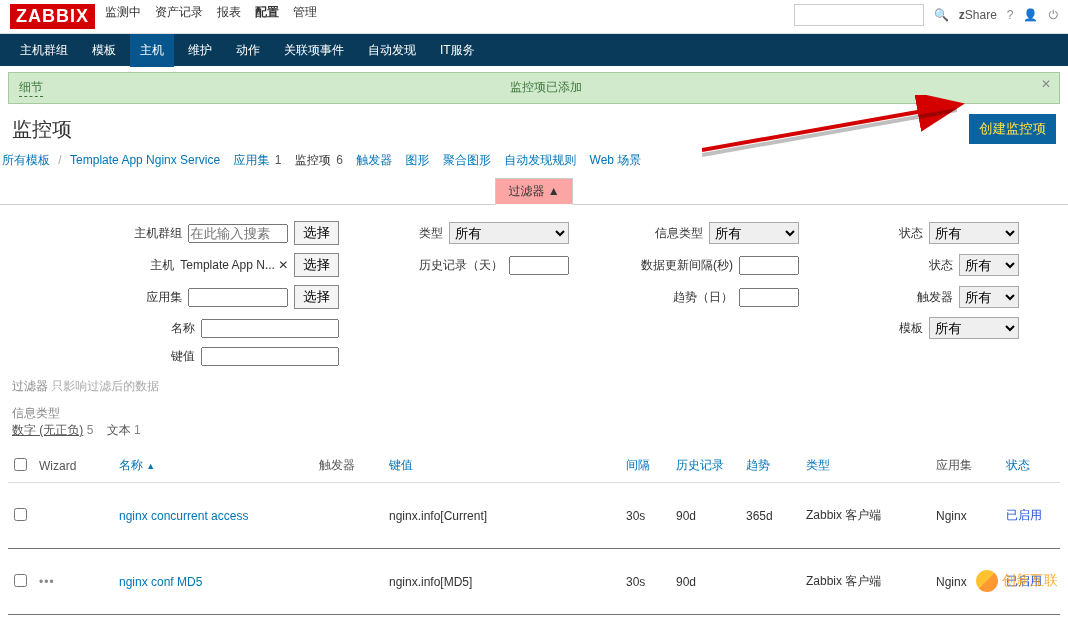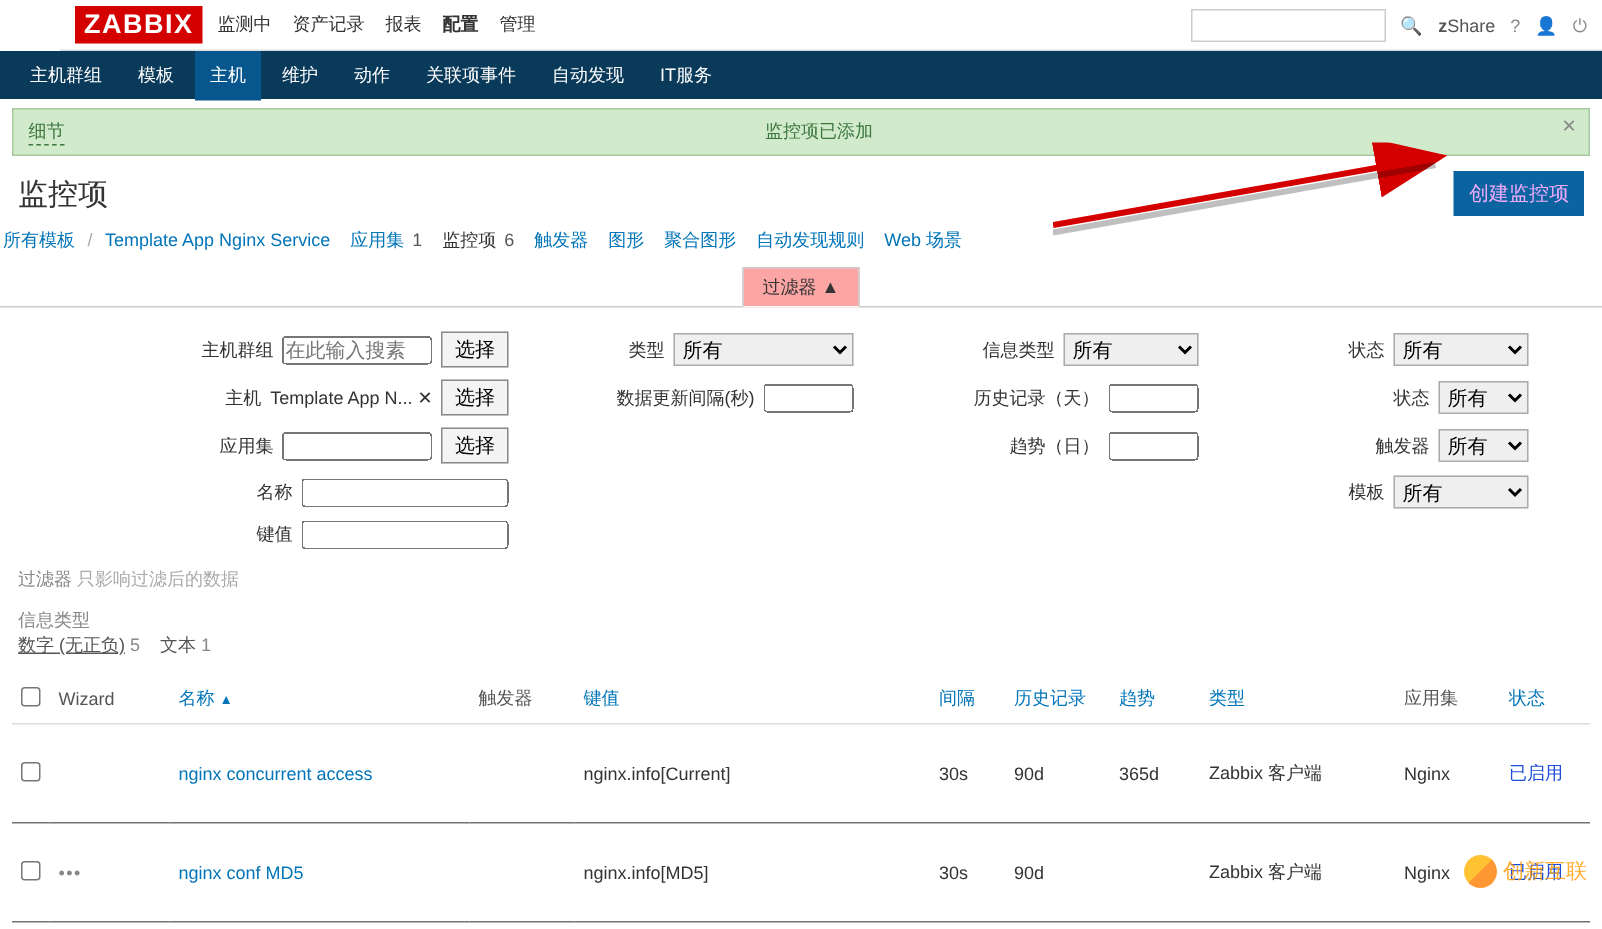"ZABBIX" .topbar { align-items: center -> flex-start; margin-left: 40px -> none }
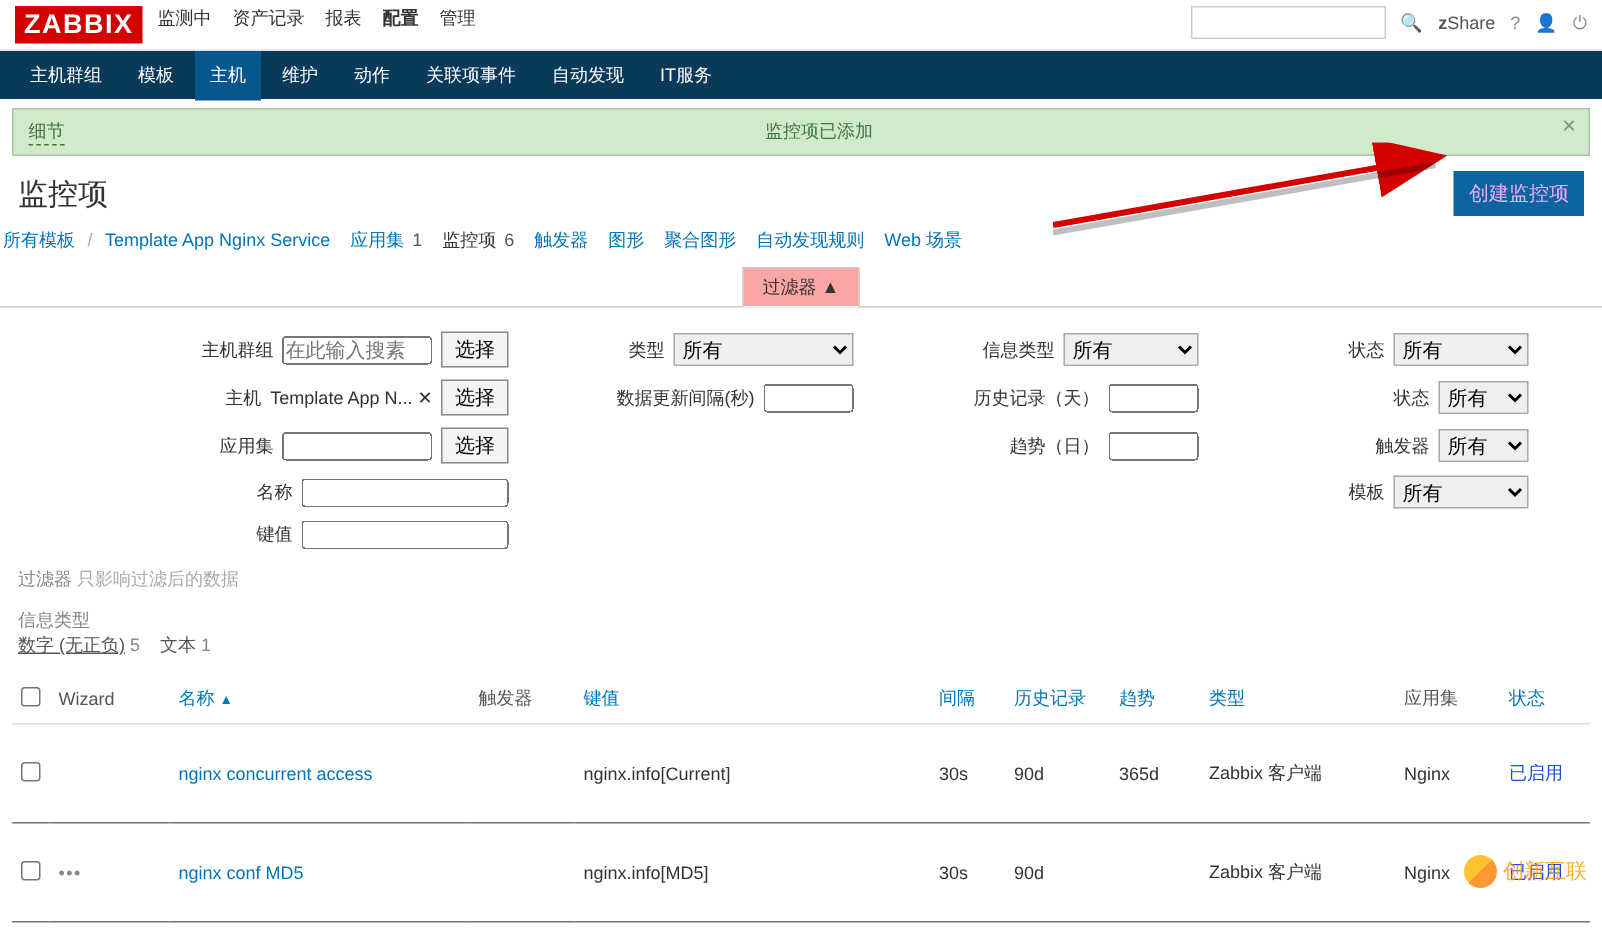"创建监控项" .create-btn { color: #f0abfc -> #fde047 }
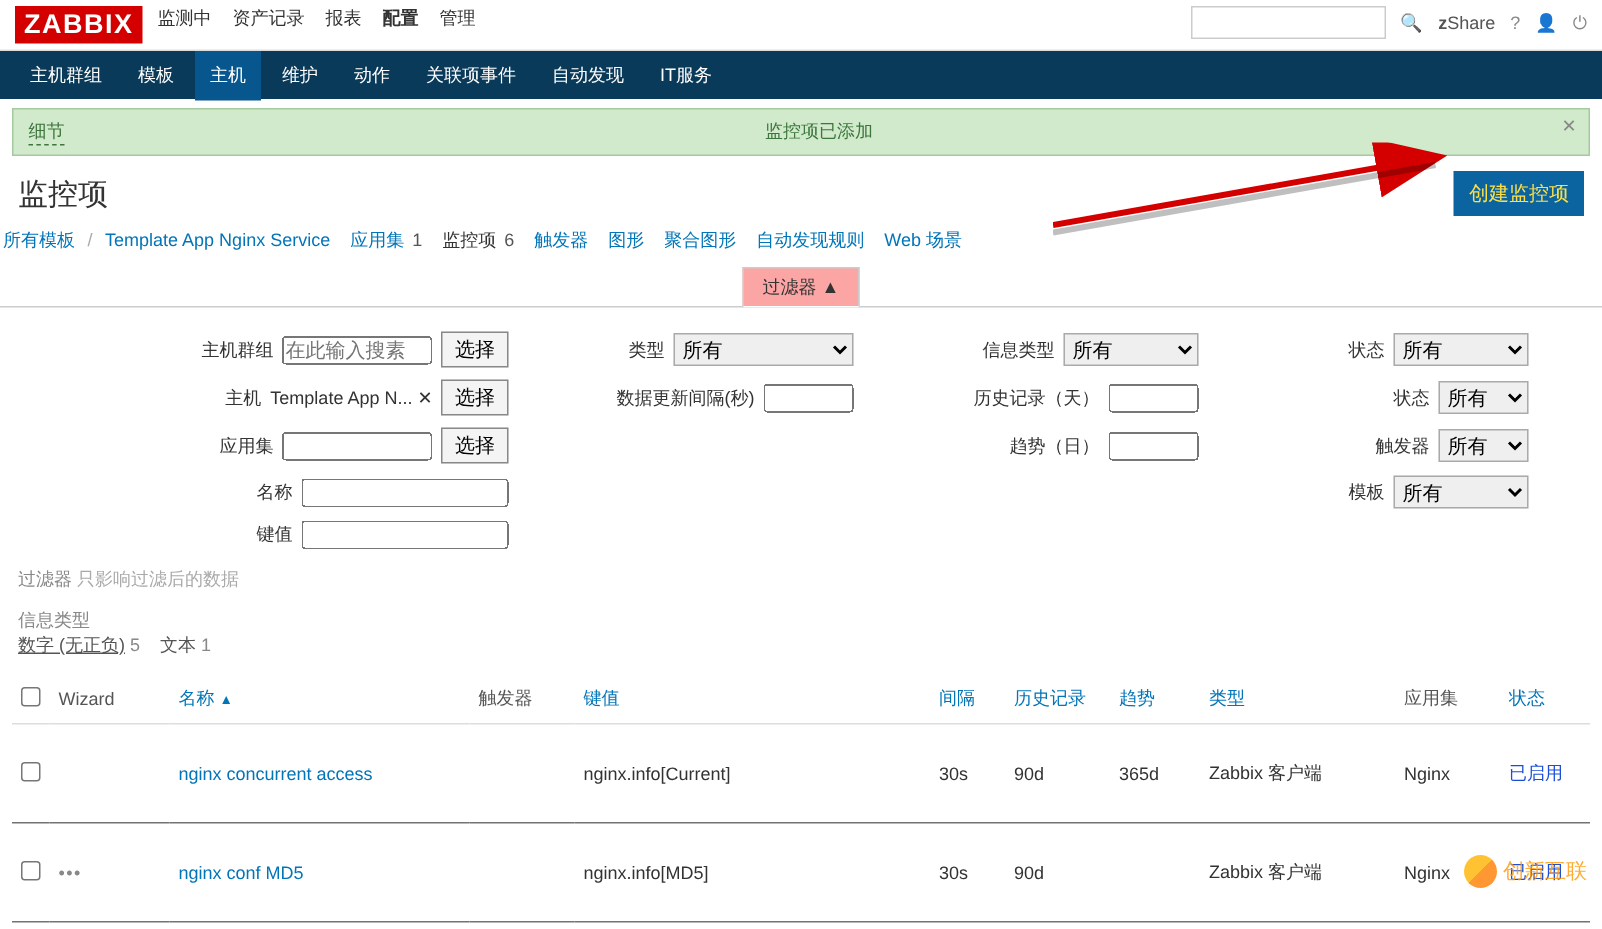"数据更新间隔(秒)" div.fg-cell { order: before "历史记录（天）" -> after "历史记录（天）" }
